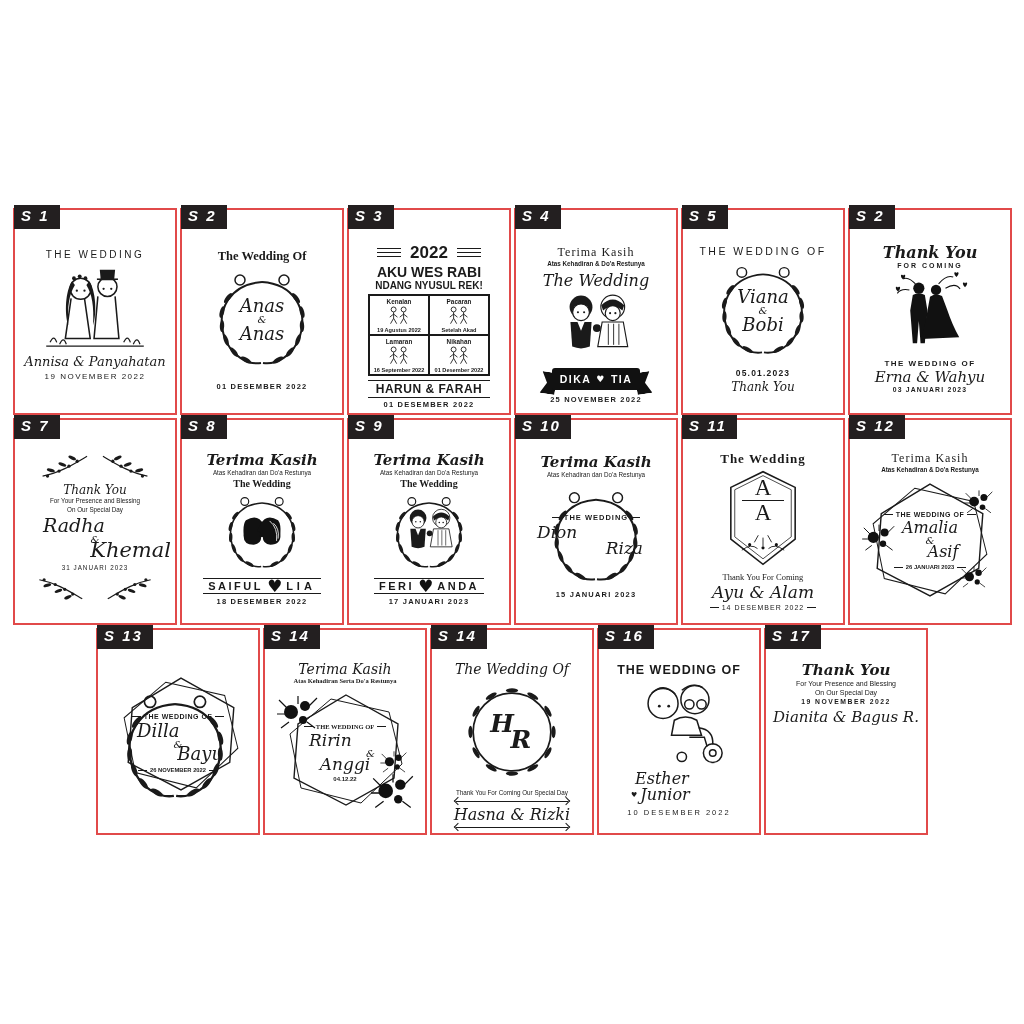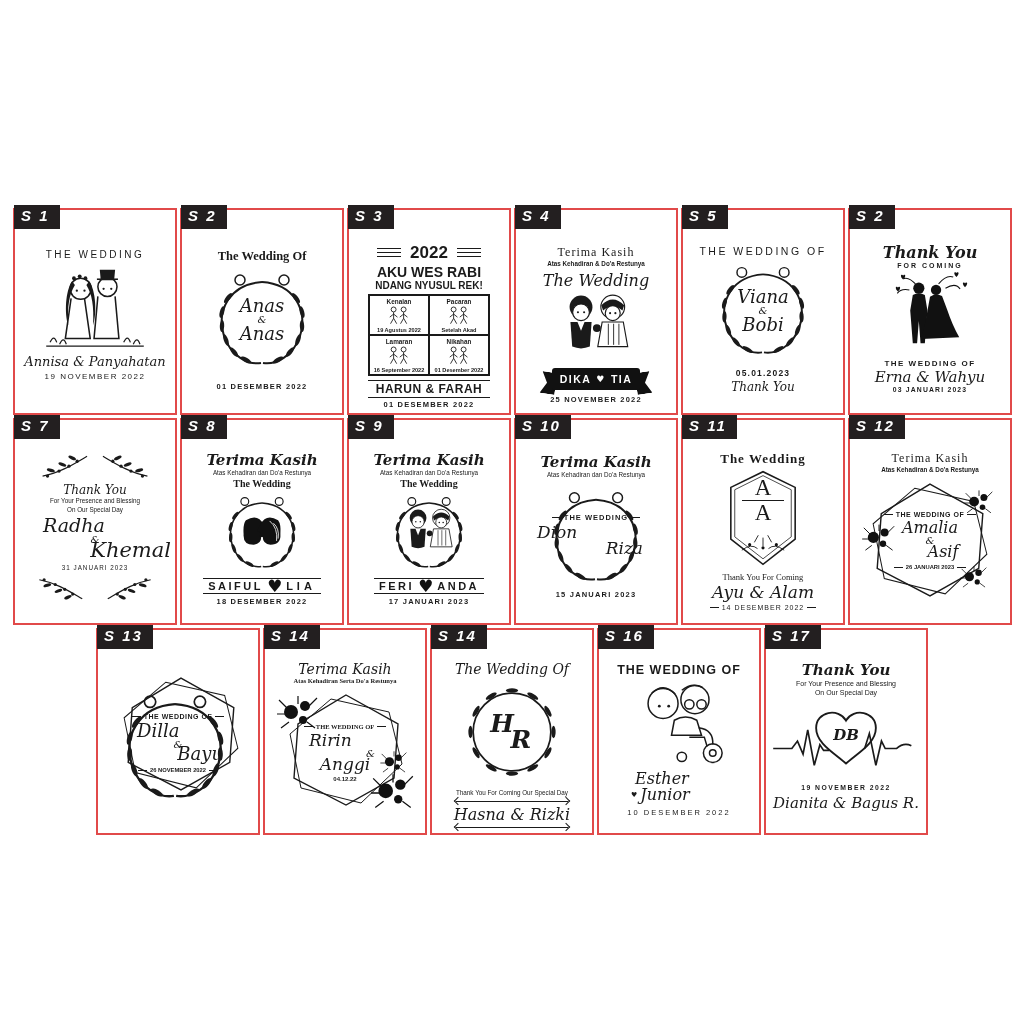"DB" div.stack { html: <div> <svg> <use></use> </svg> <span>DB</span> </div> -> none }
